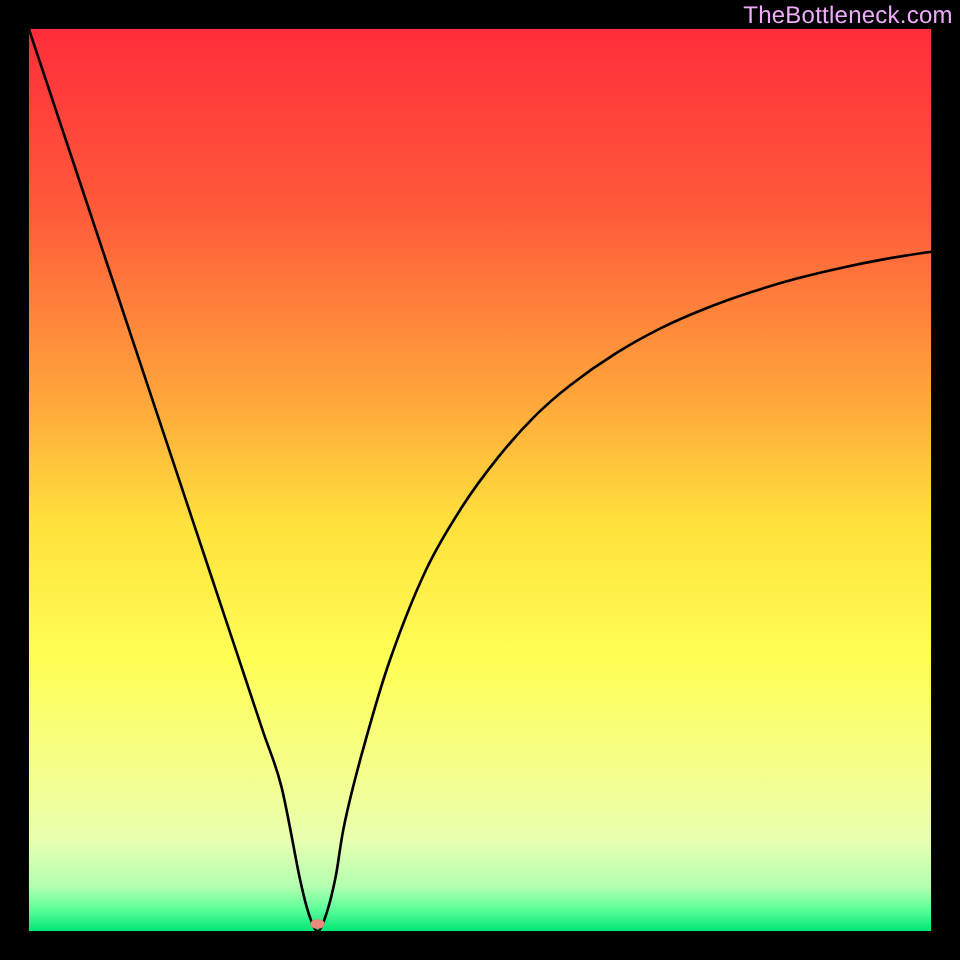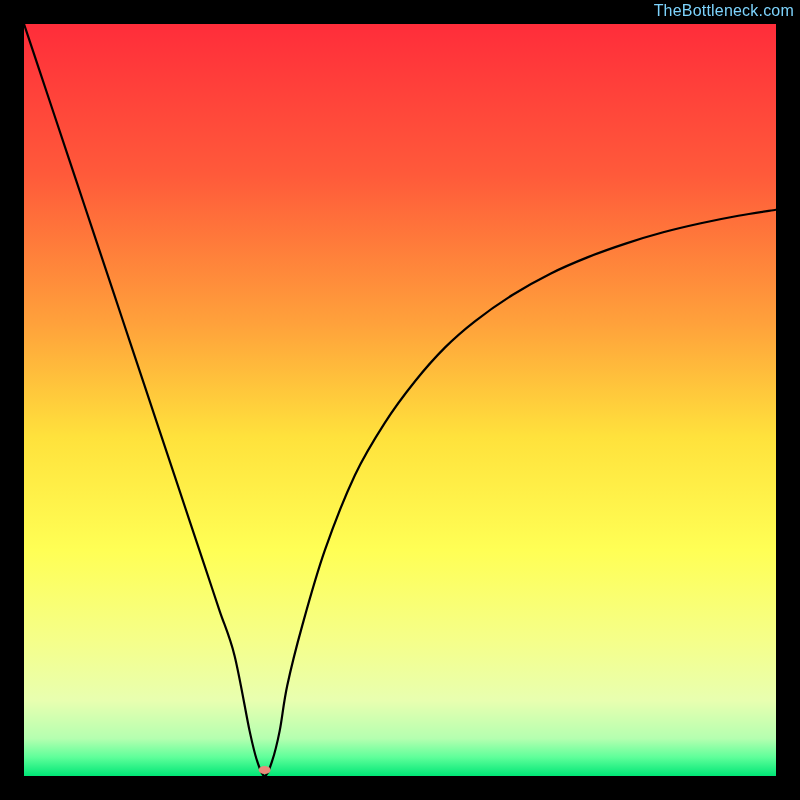"TheBottleneck.com" .watermark { color: #7dd3fc -> #f0abfc; font-size: 16px -> 20px }
